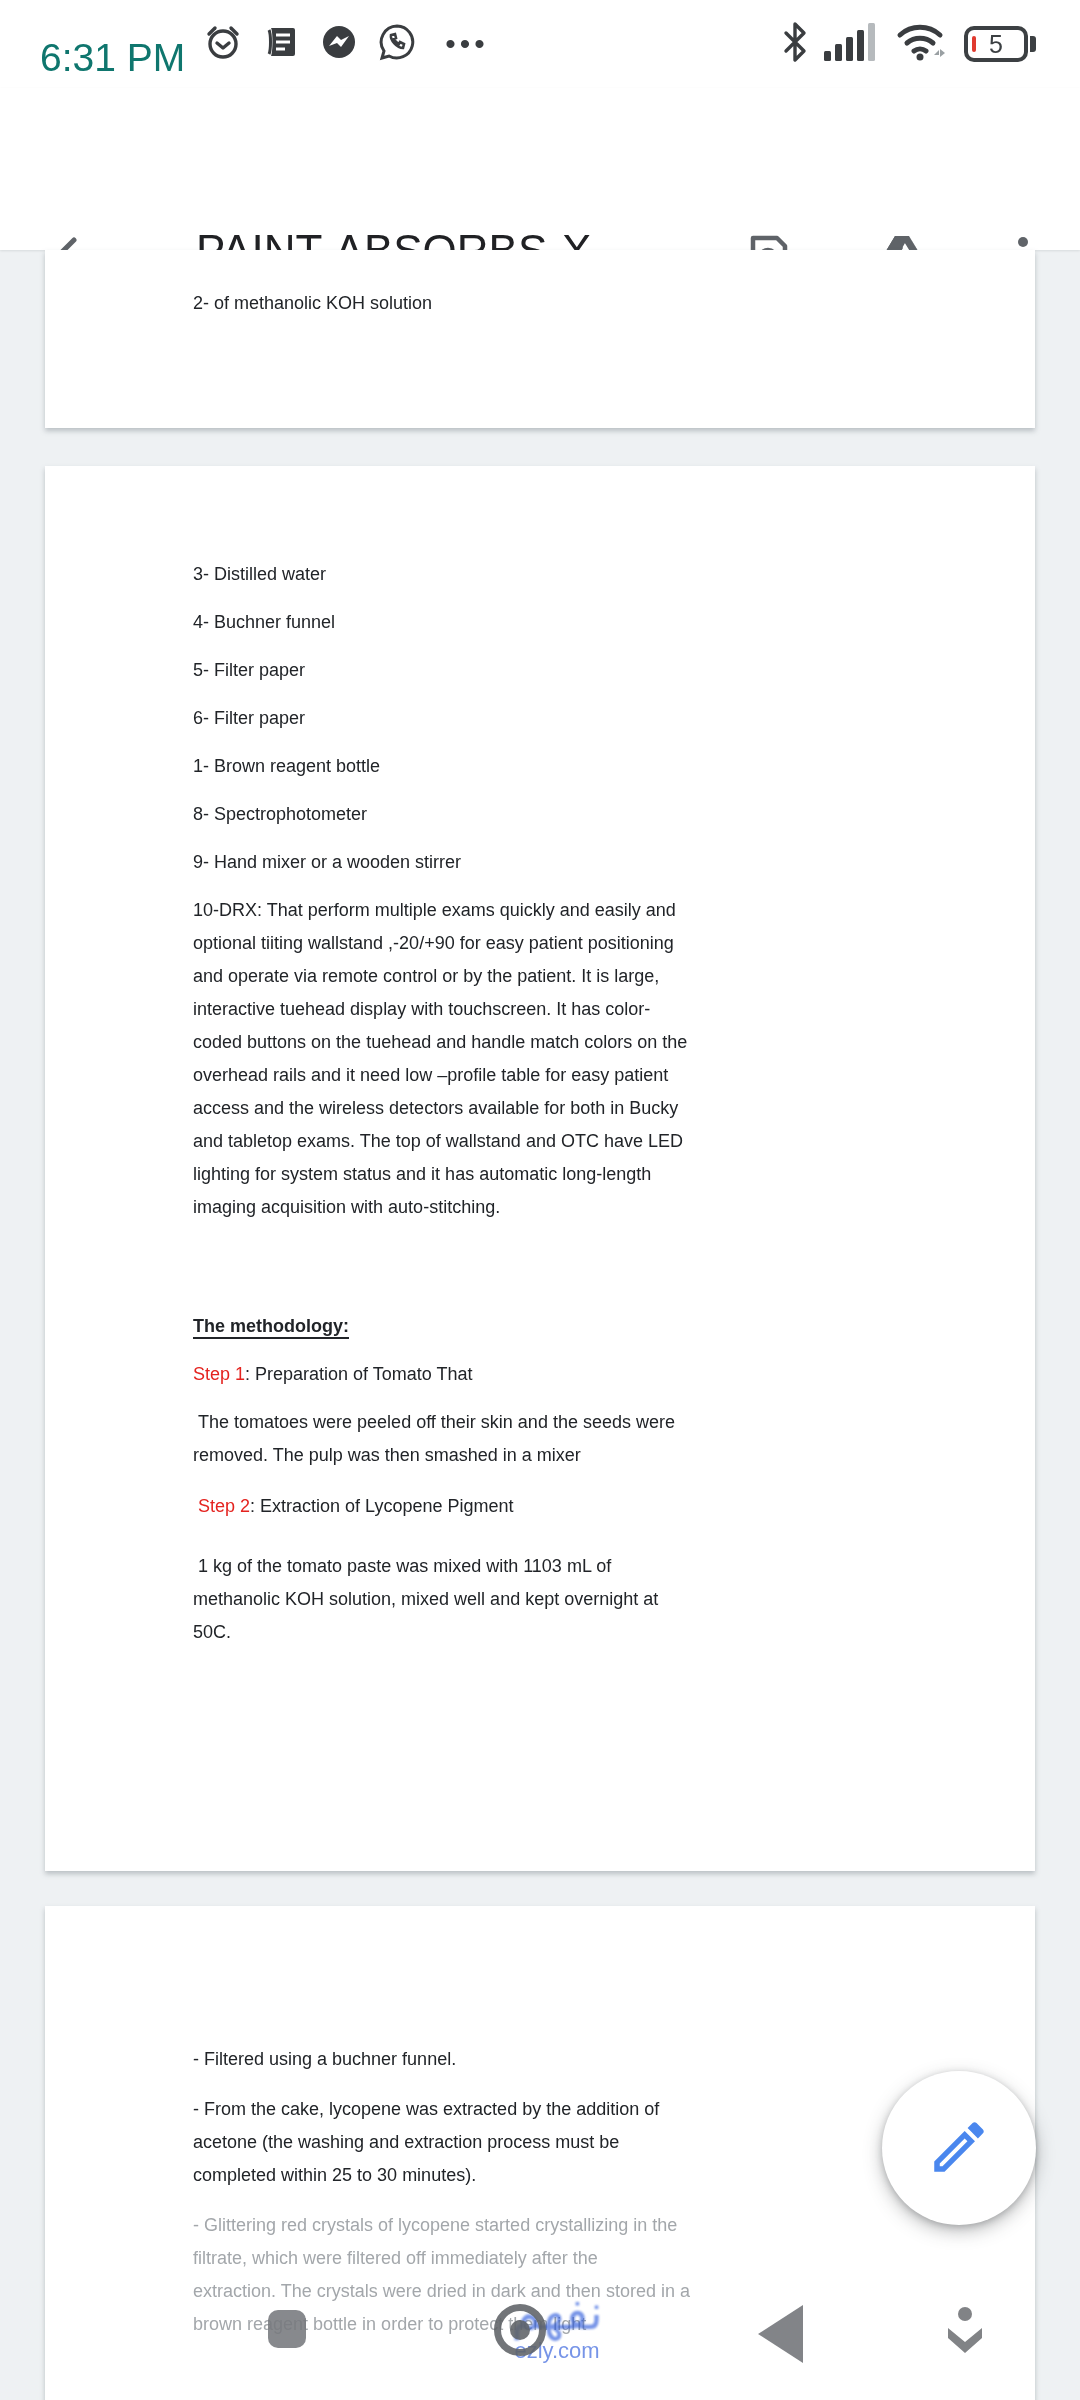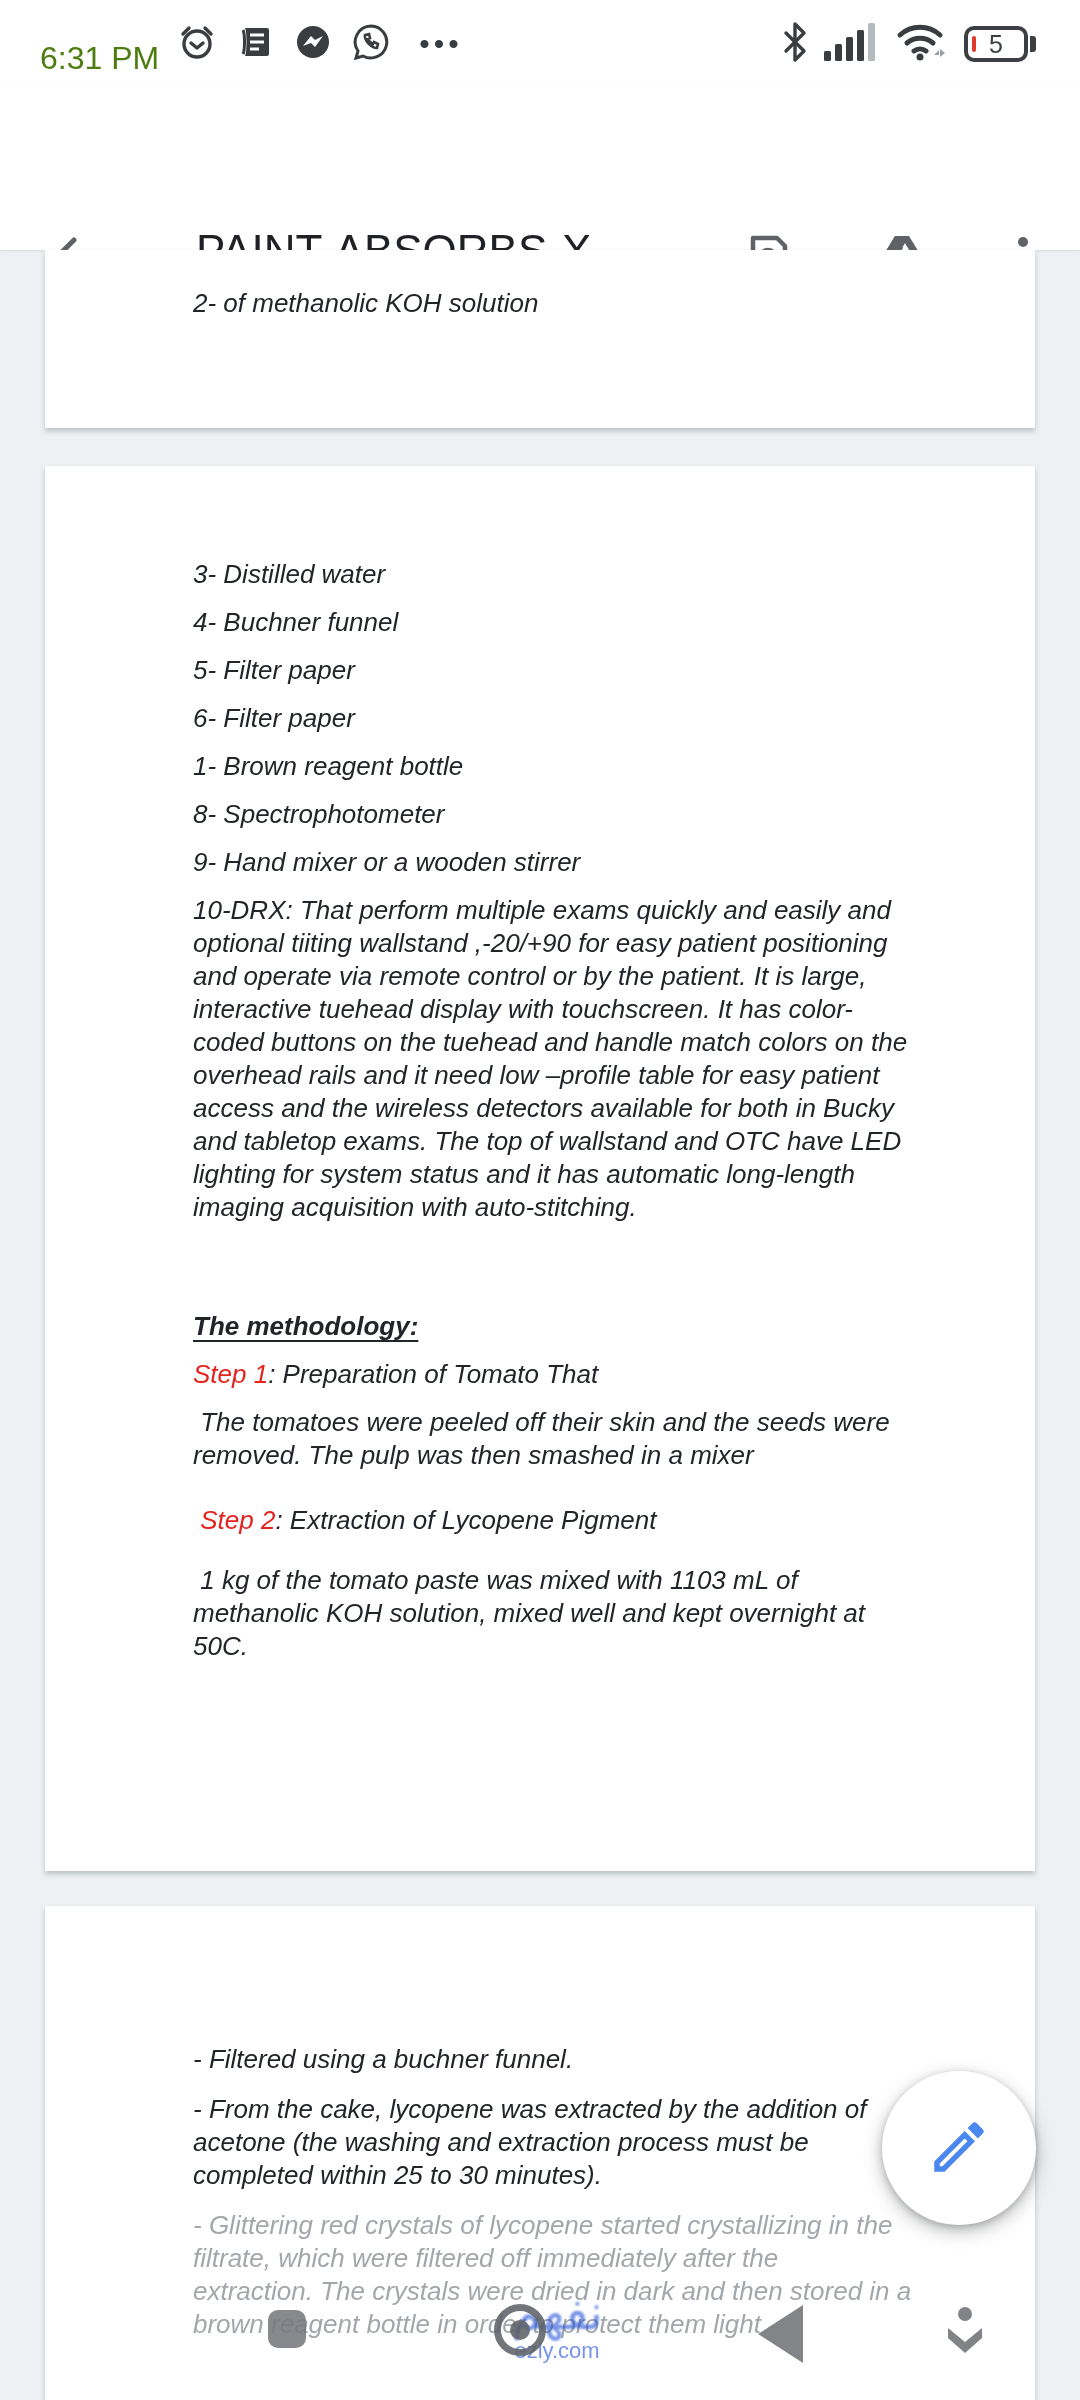"6:31 PM" .sb-time { color: #4d7c0f -> #0f766e; font-size: 32px -> 39px }
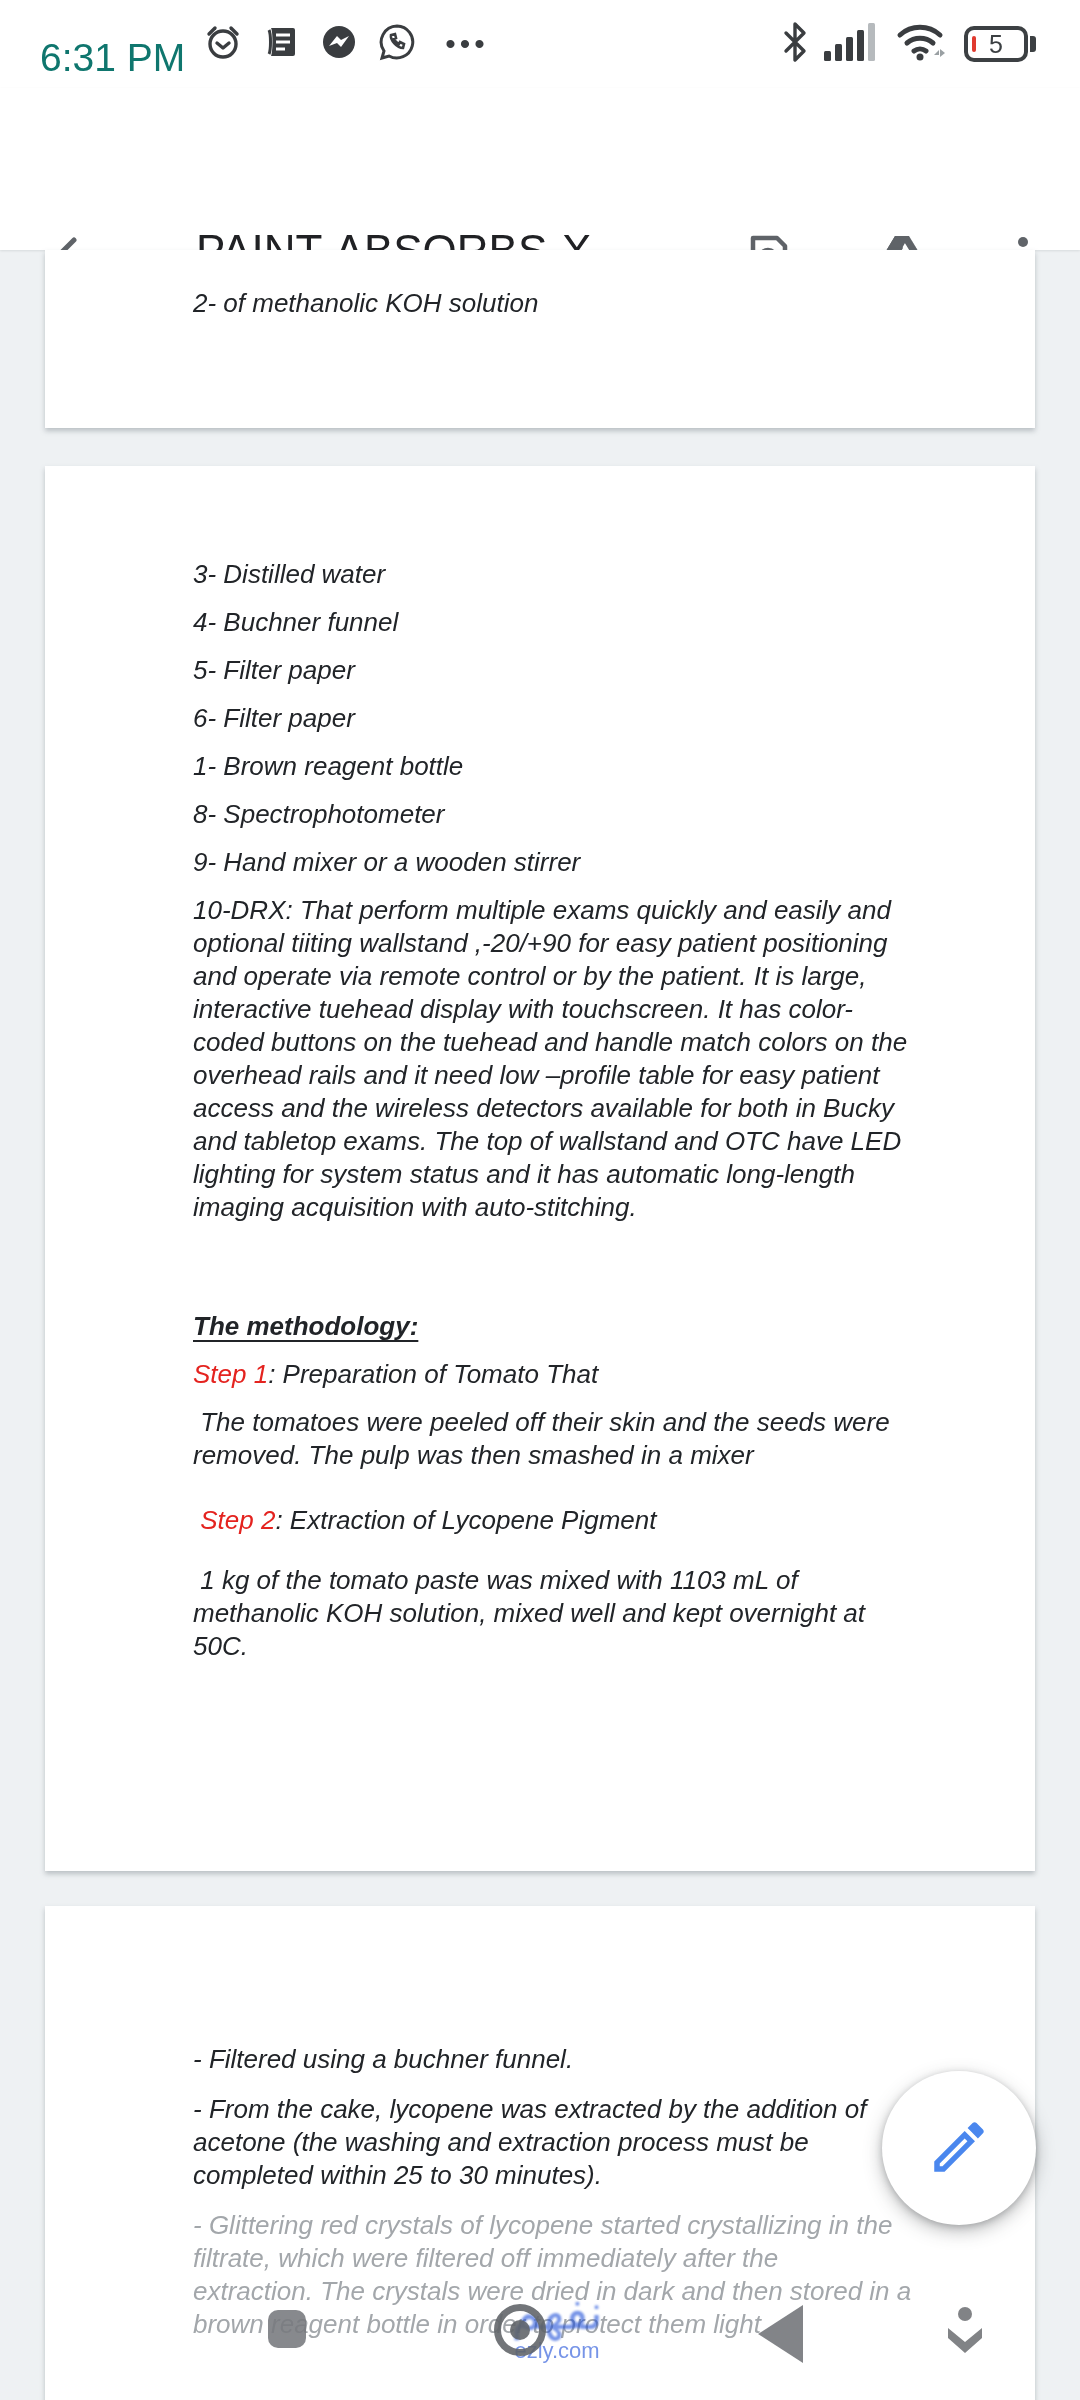"2- of methanolic KOH solution" .doc-text { font-size: 26px -> 18px; font-style: italic -> none }
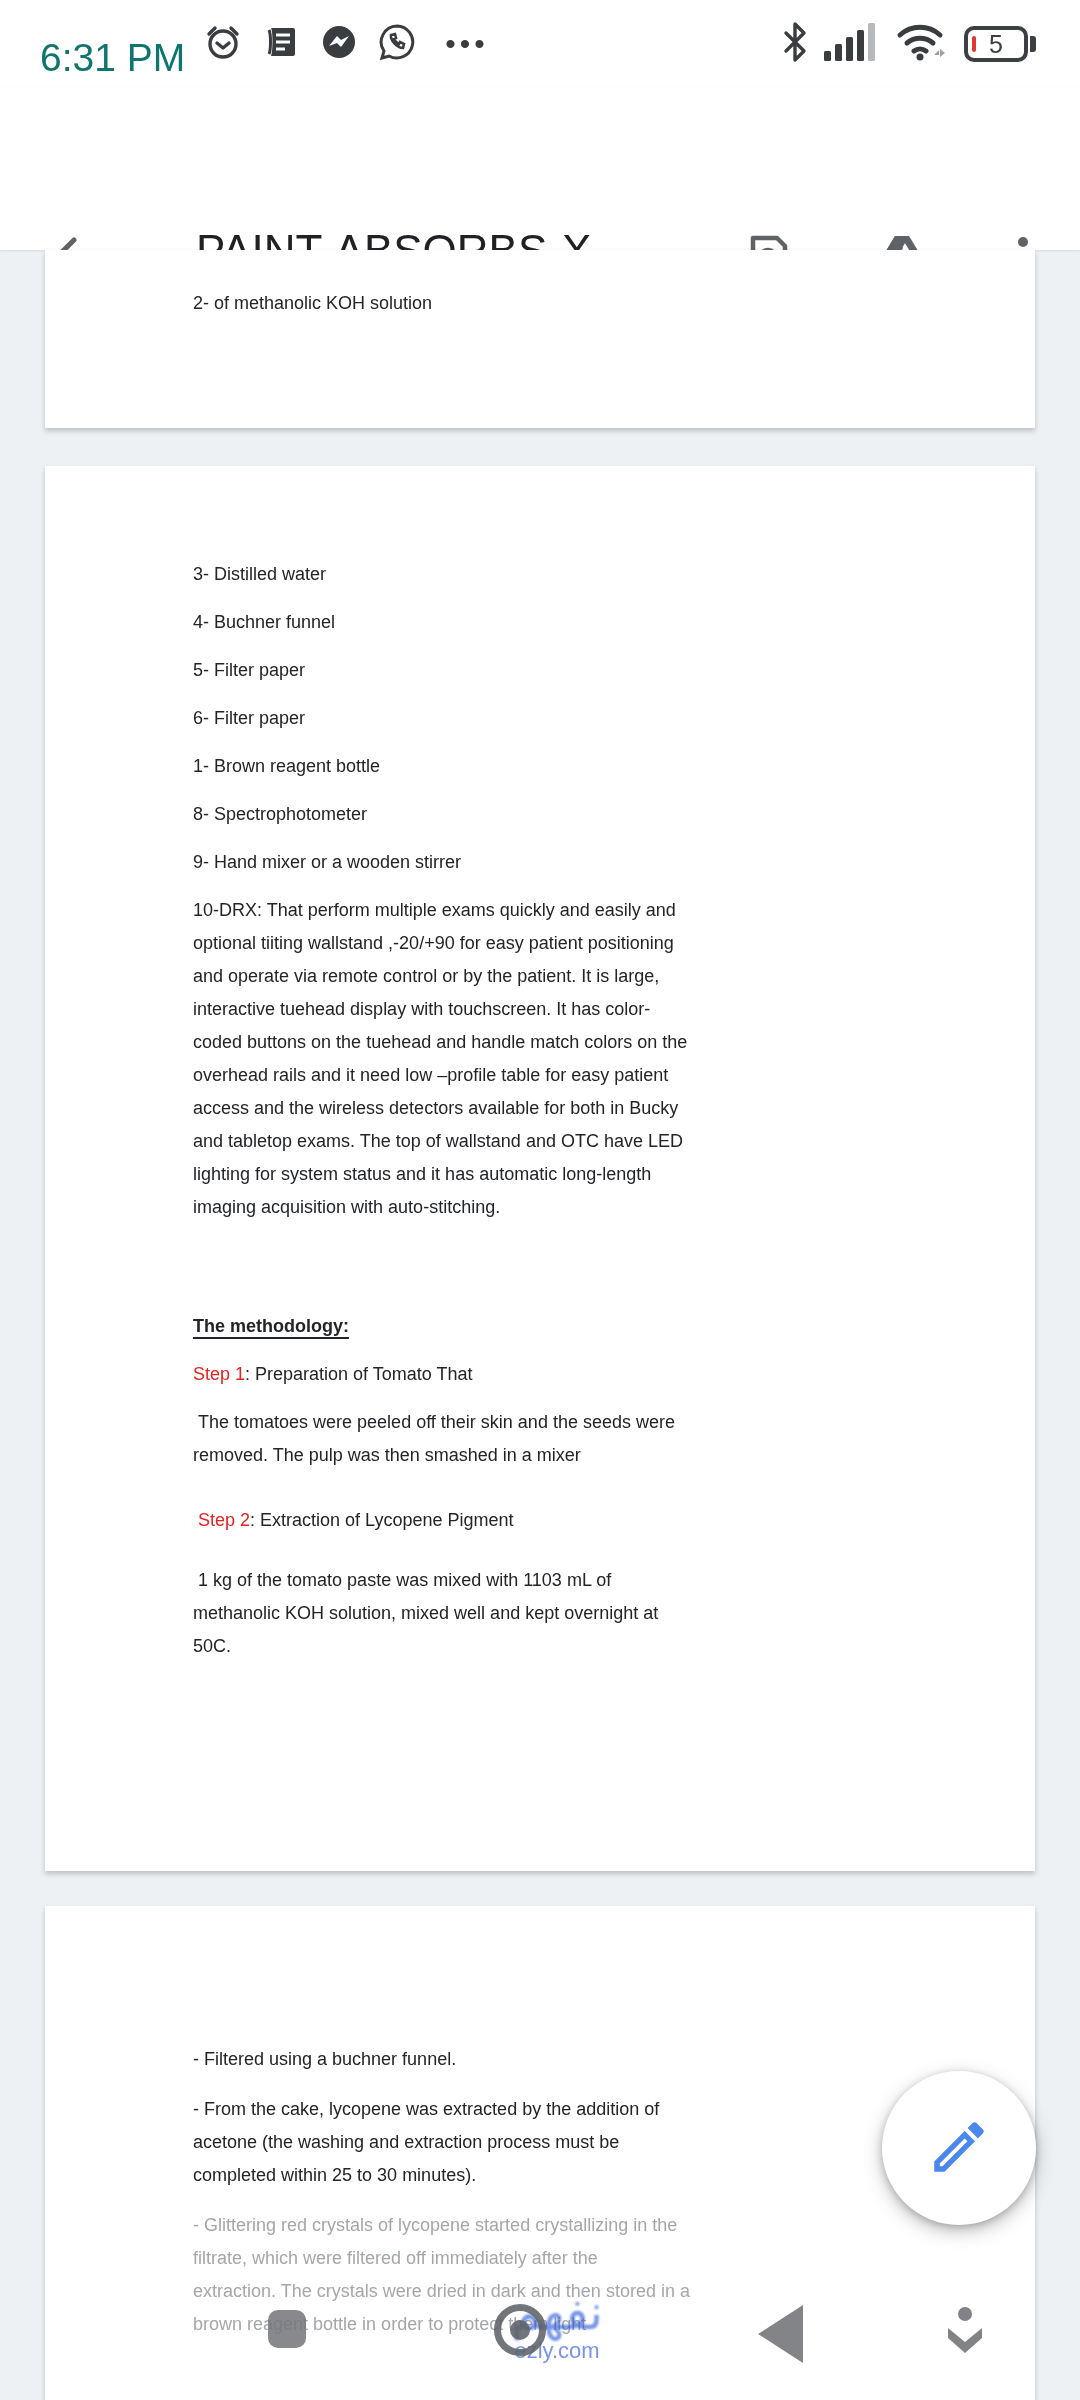"Step 2: Extraction of Lycopene" .step2-line { margin-top: 32px -> 18px }
